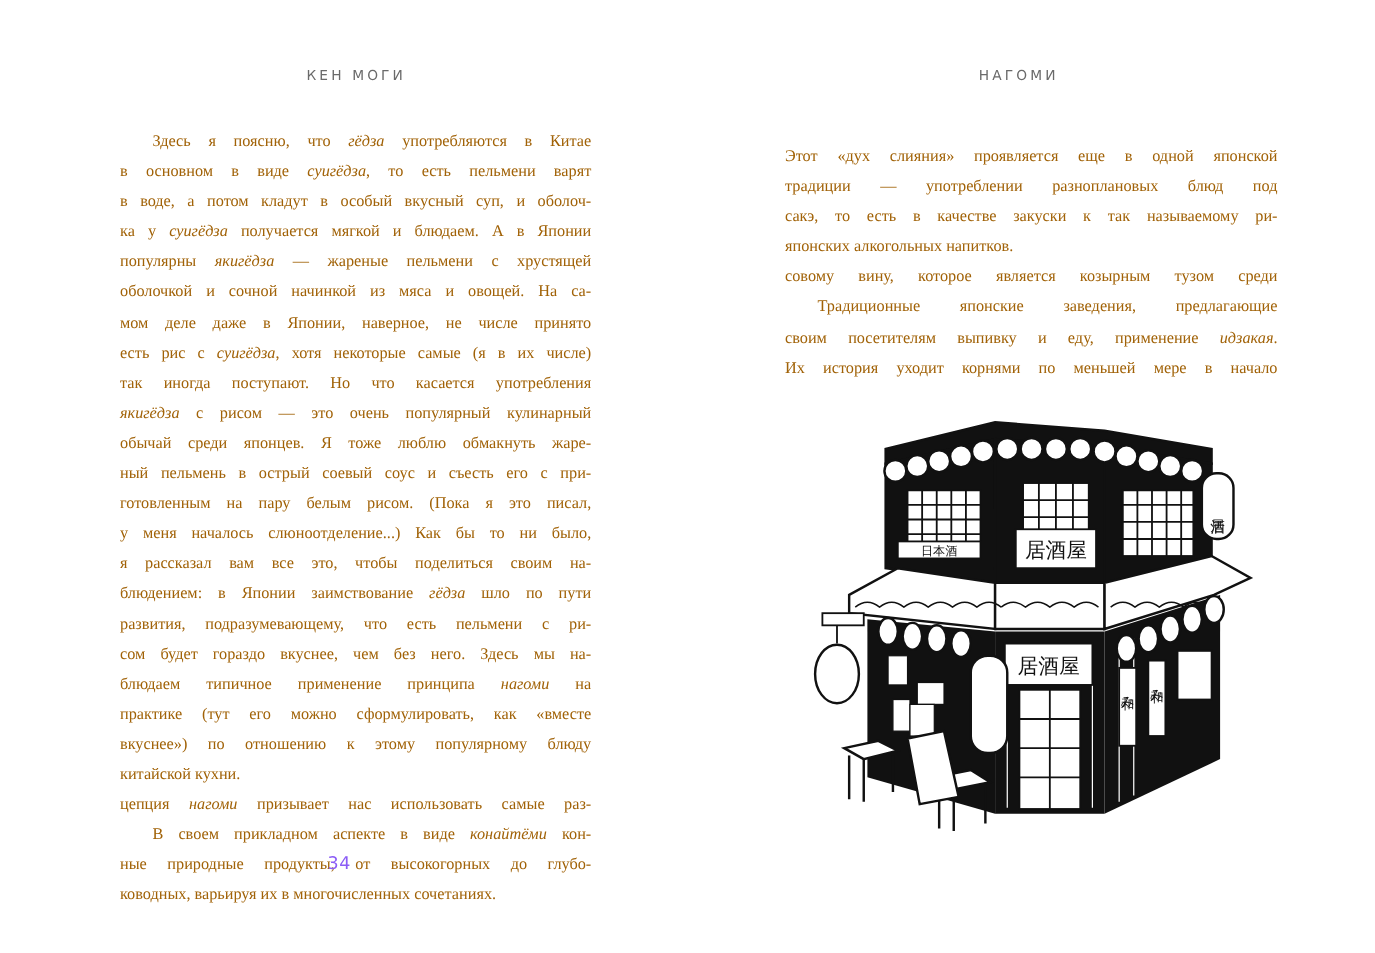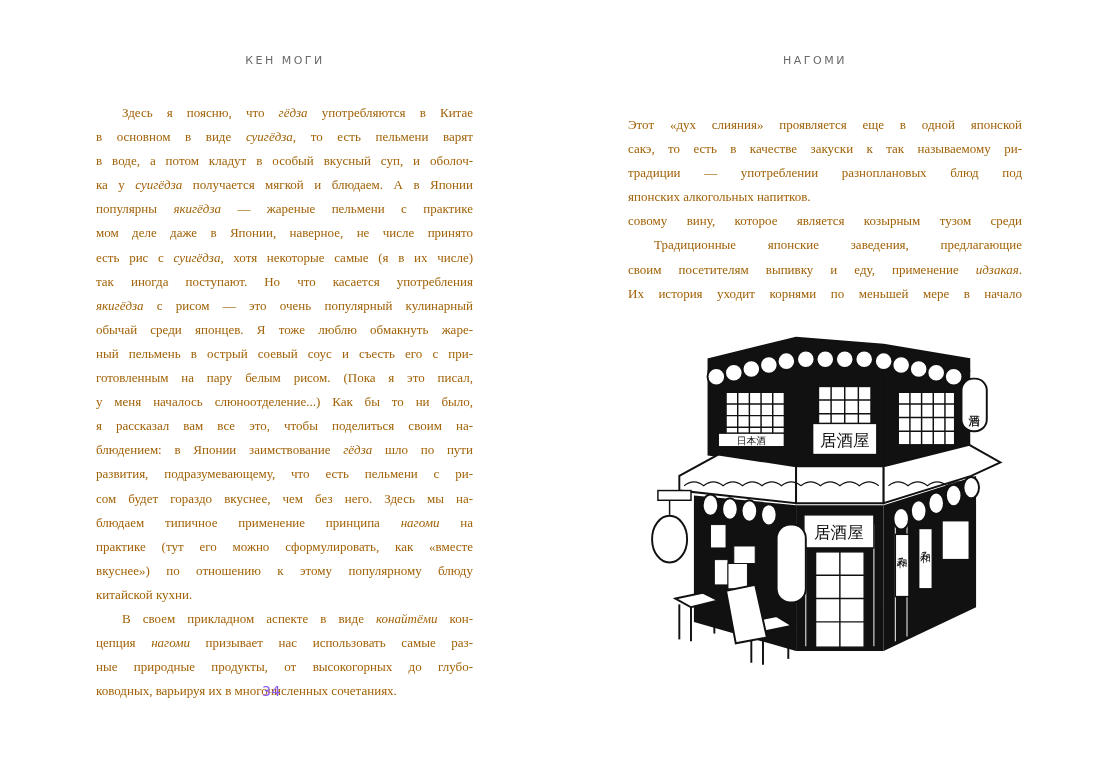"сакэ, то есть в качестве" span.line { order: before "традиции — употреблении разноплановых" -> after "традиции — употреблении разноплановых" }
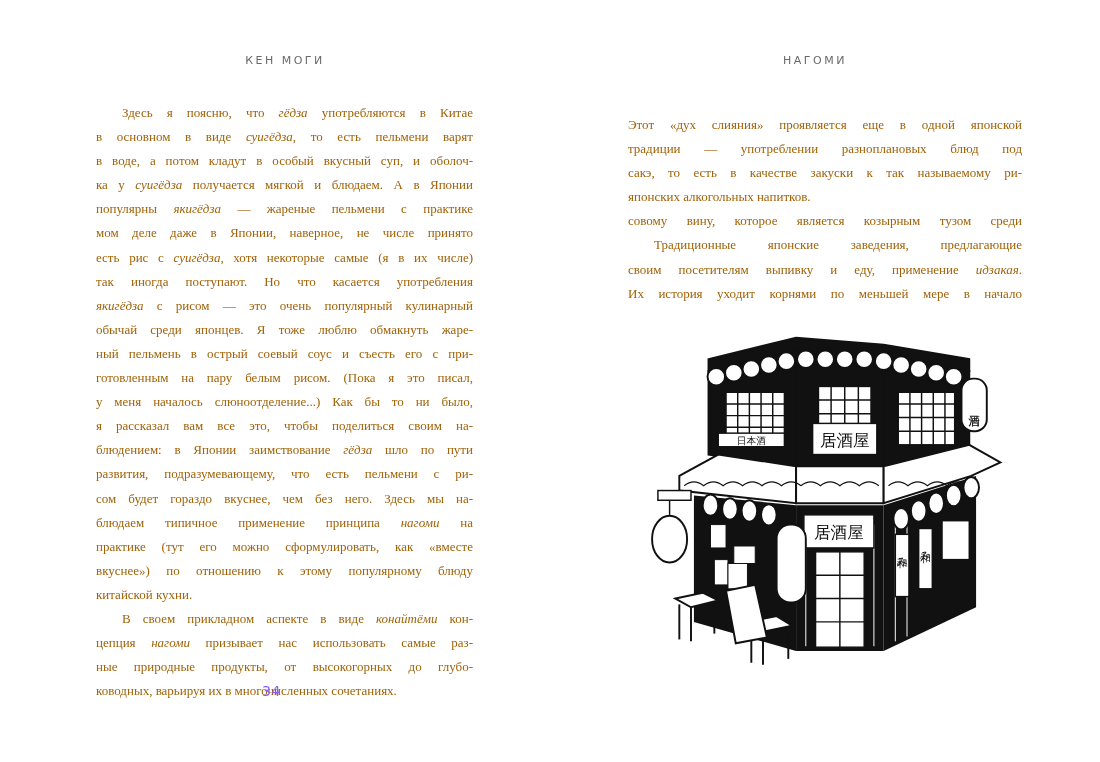"— жареные пельмени с практике" span { text: практике -> хрустящей }
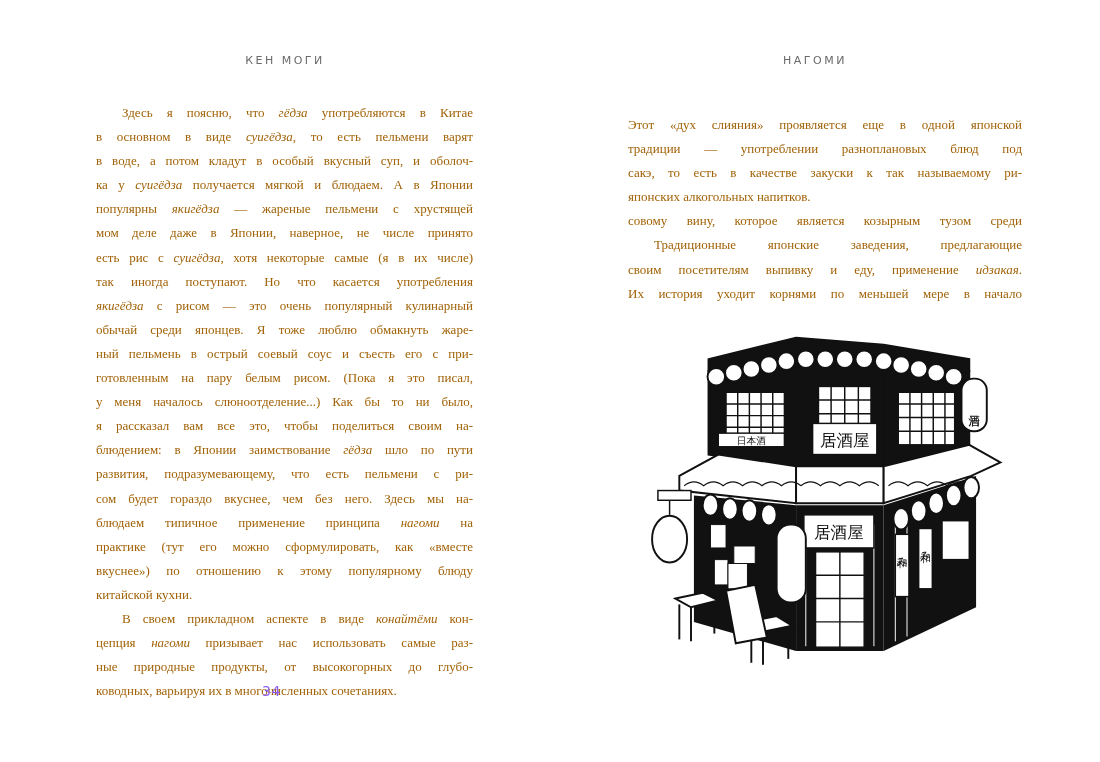"оболочкой и сочной начинкой из" span.line { html: none -> <span><span>оболочкой и сочной начинкой из мяса и овощей. На са-</span></span> }
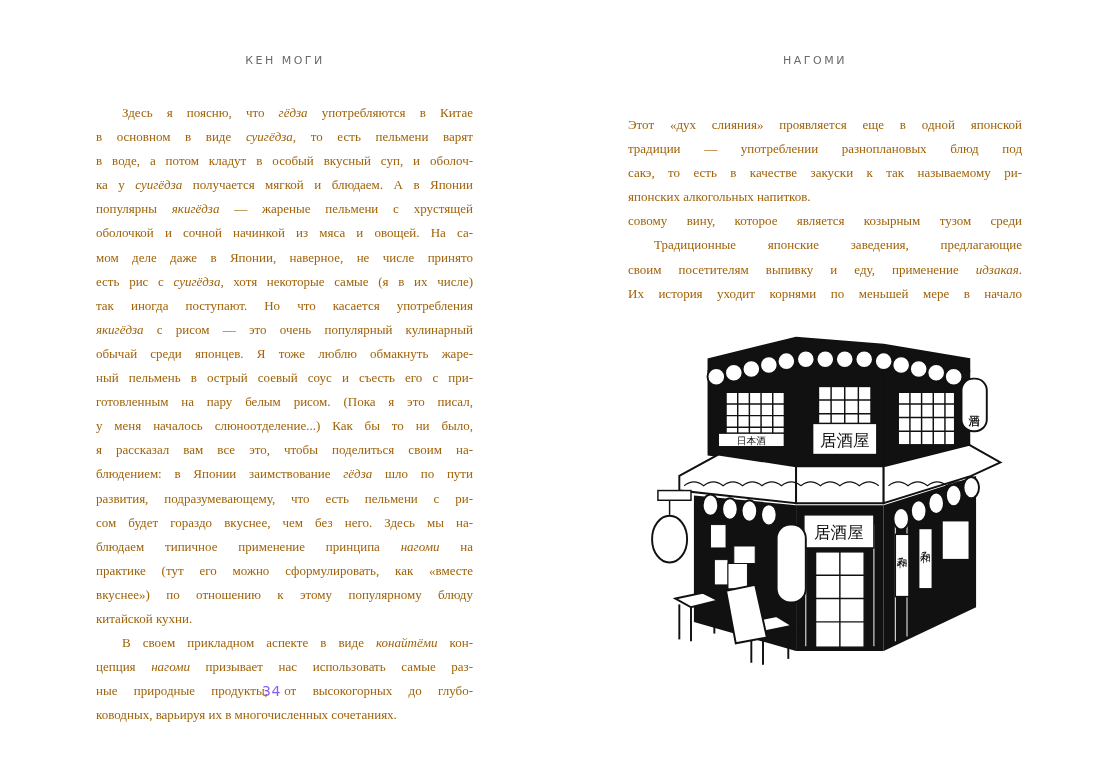"В своем прикладном аспекте в" span.line { order: before "цепция нагоми призывает нас использовать" -> after "цепция нагоми призывает нас использовать" }
